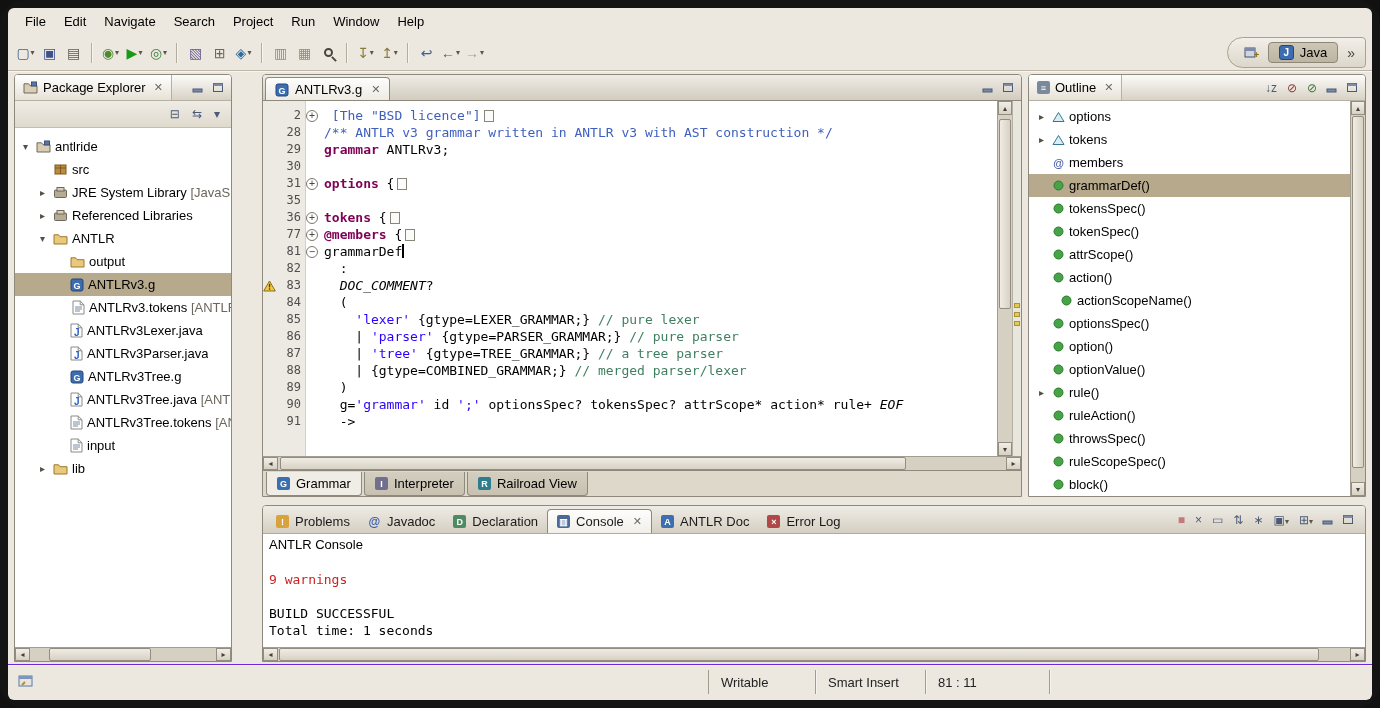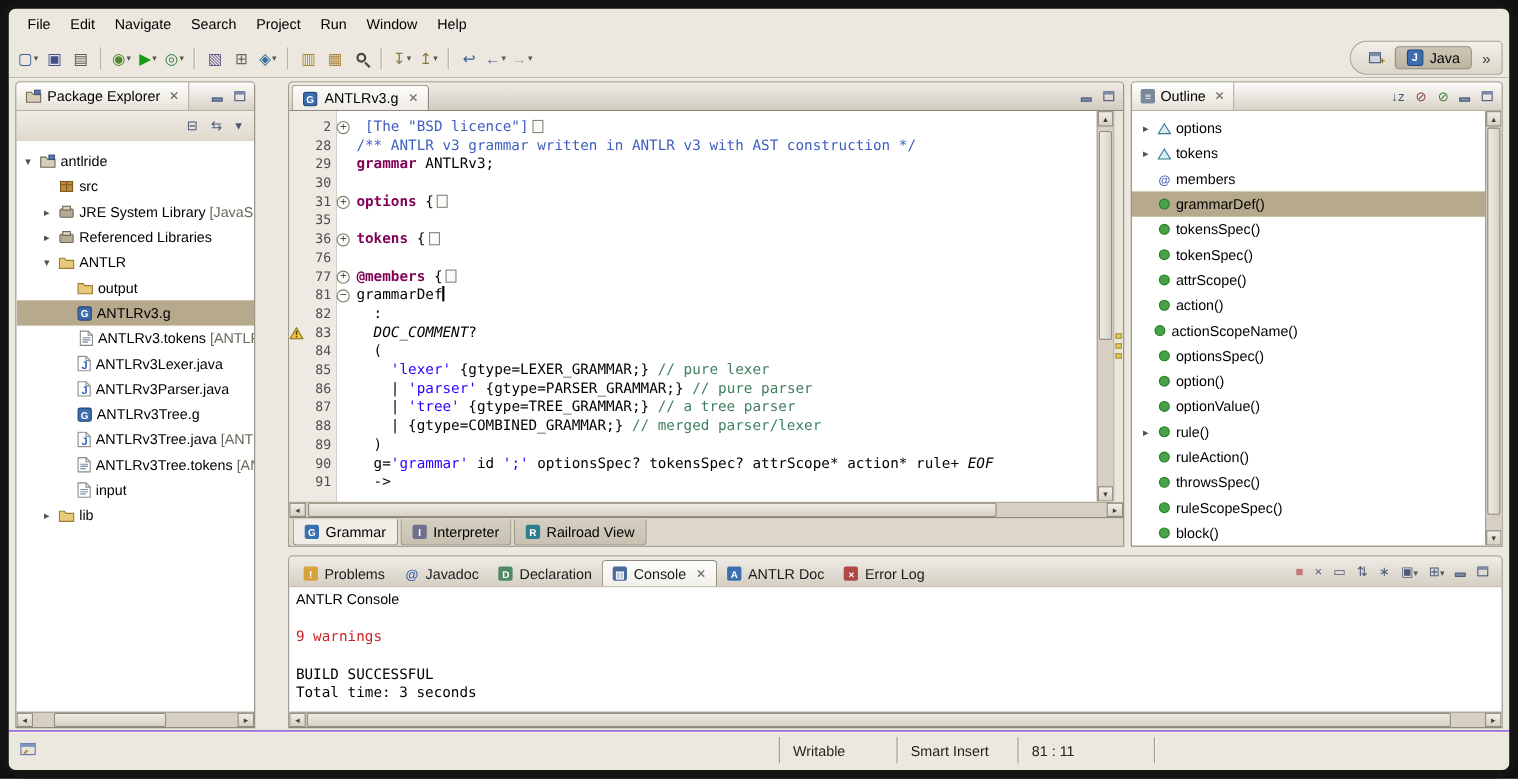"76" div.cl { html: <div> <span></span> <span>76</span> <span></span> <span></span> </div> -> none }
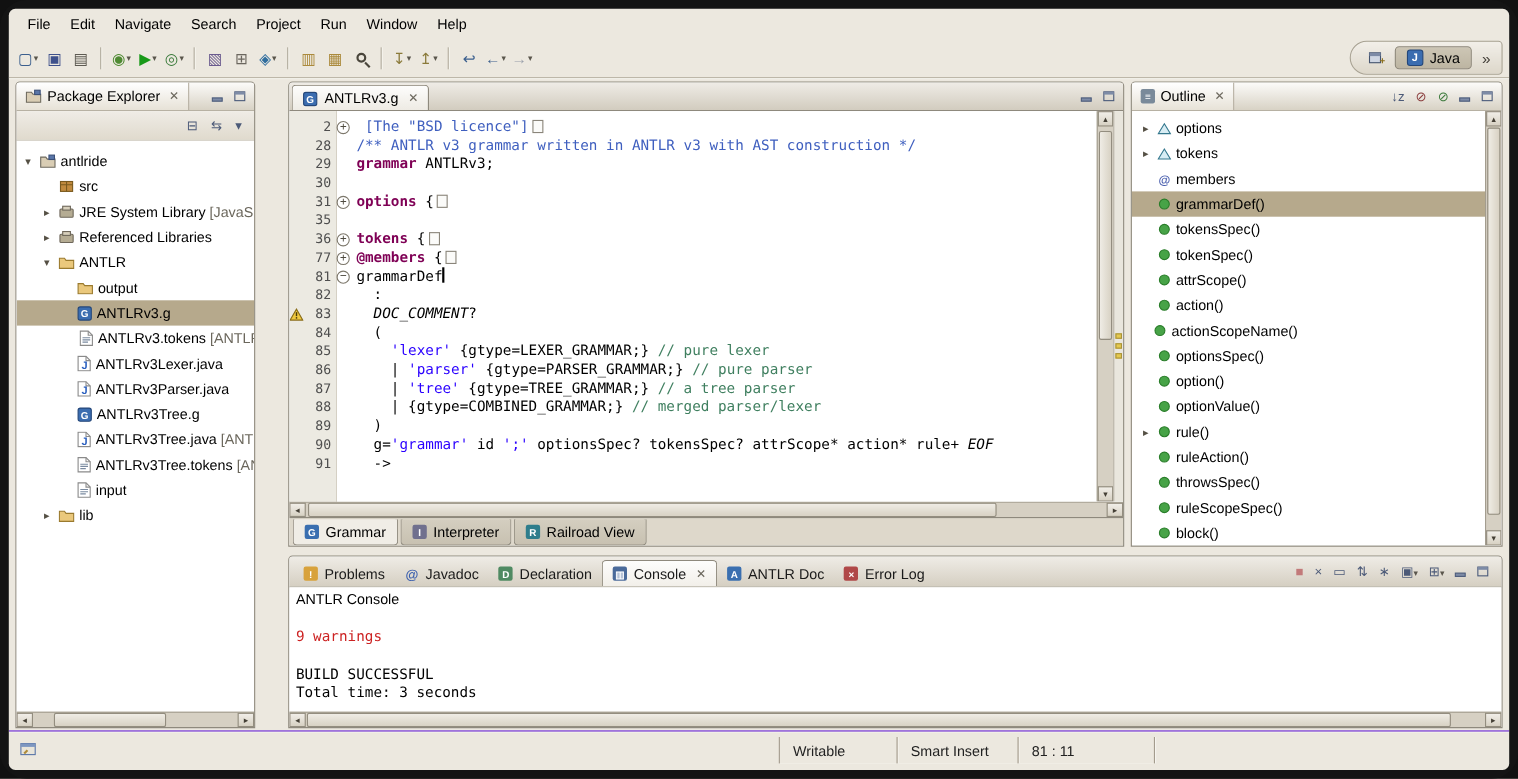"actionScopeName()" div.trow { padding-left: 2px -> 14px }
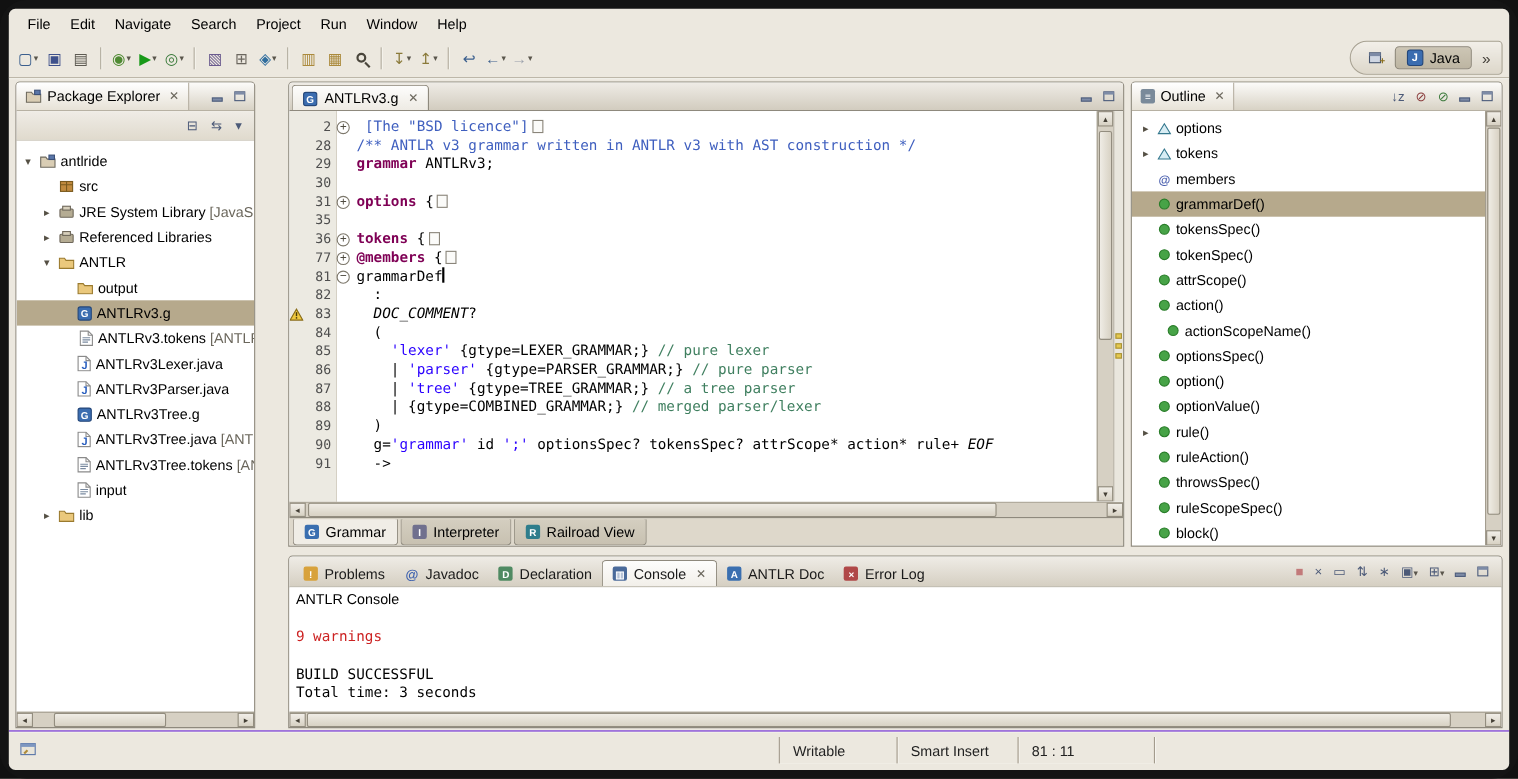"Total time: 3 seconds" div.cline { text: 3 -> 1 }
